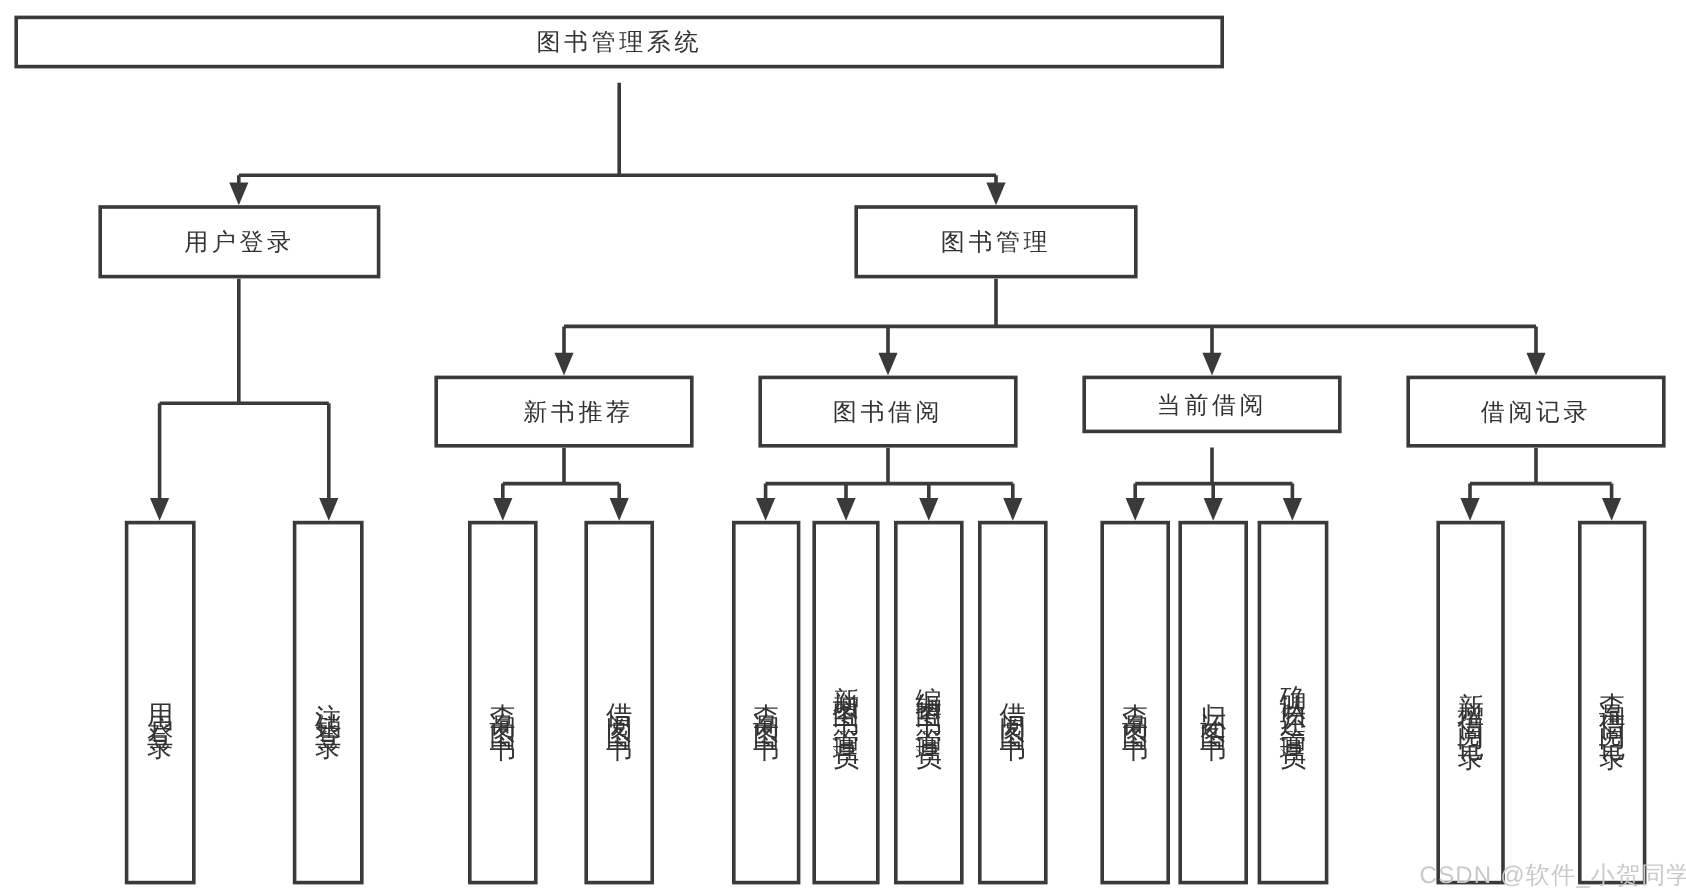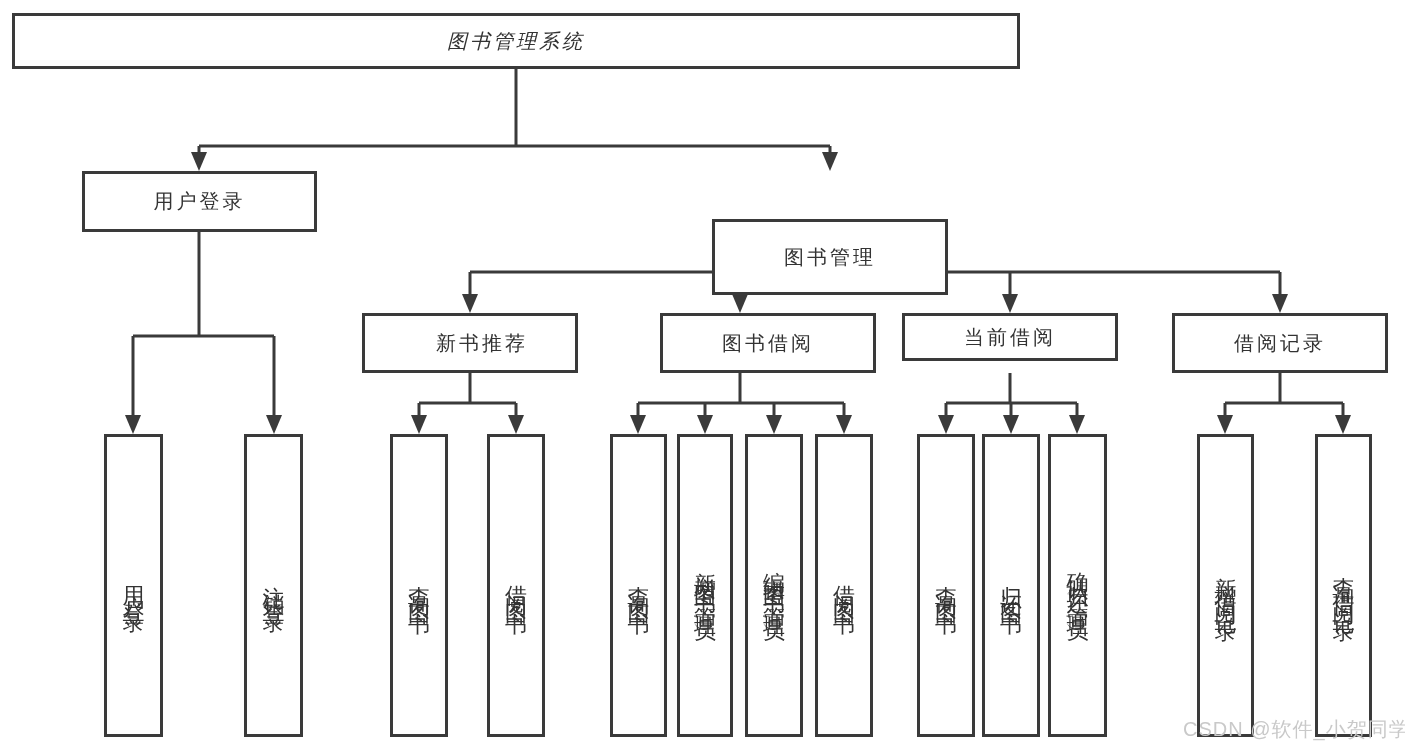"图书管理系统" div.node { font-style: italic -> none; height: 56px -> 44px }
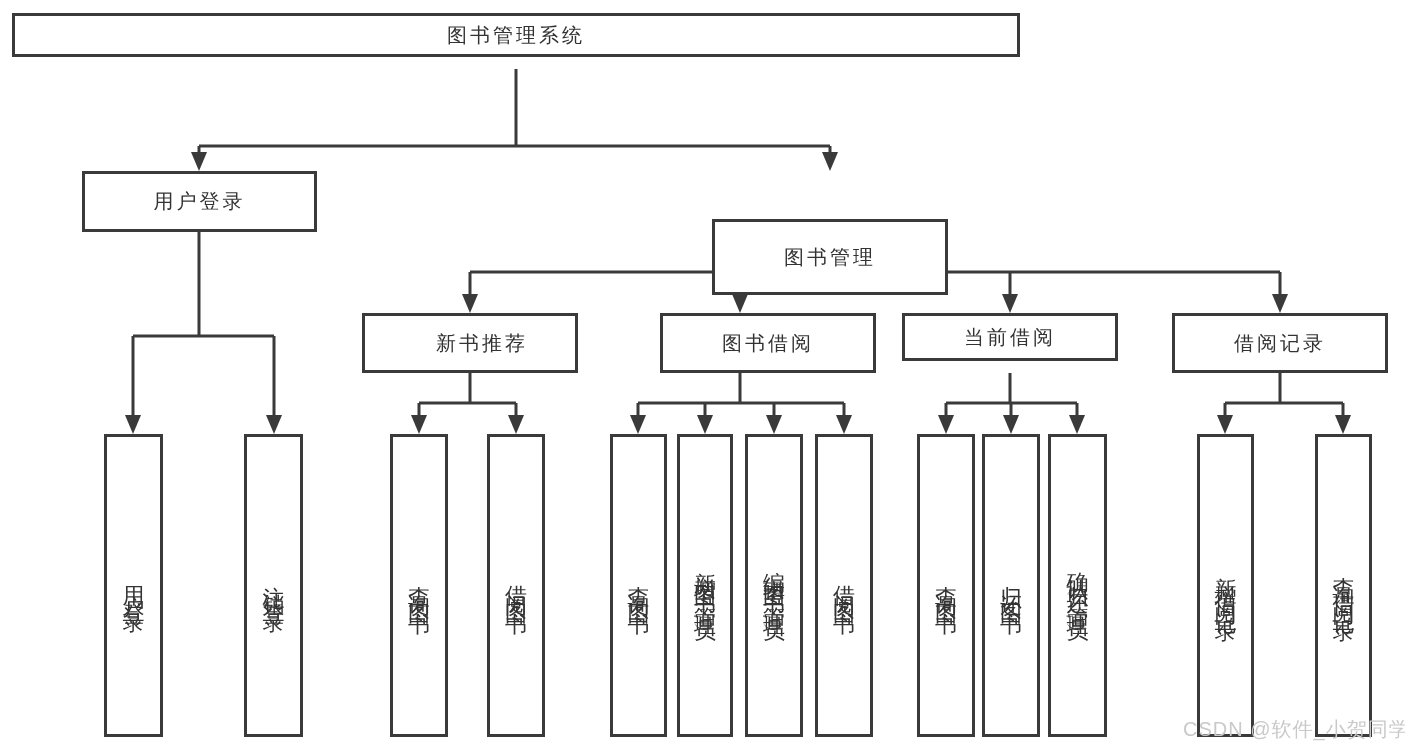"图书管理" div.node { height: 76px -> 61px; margin-top: 48px -> none }
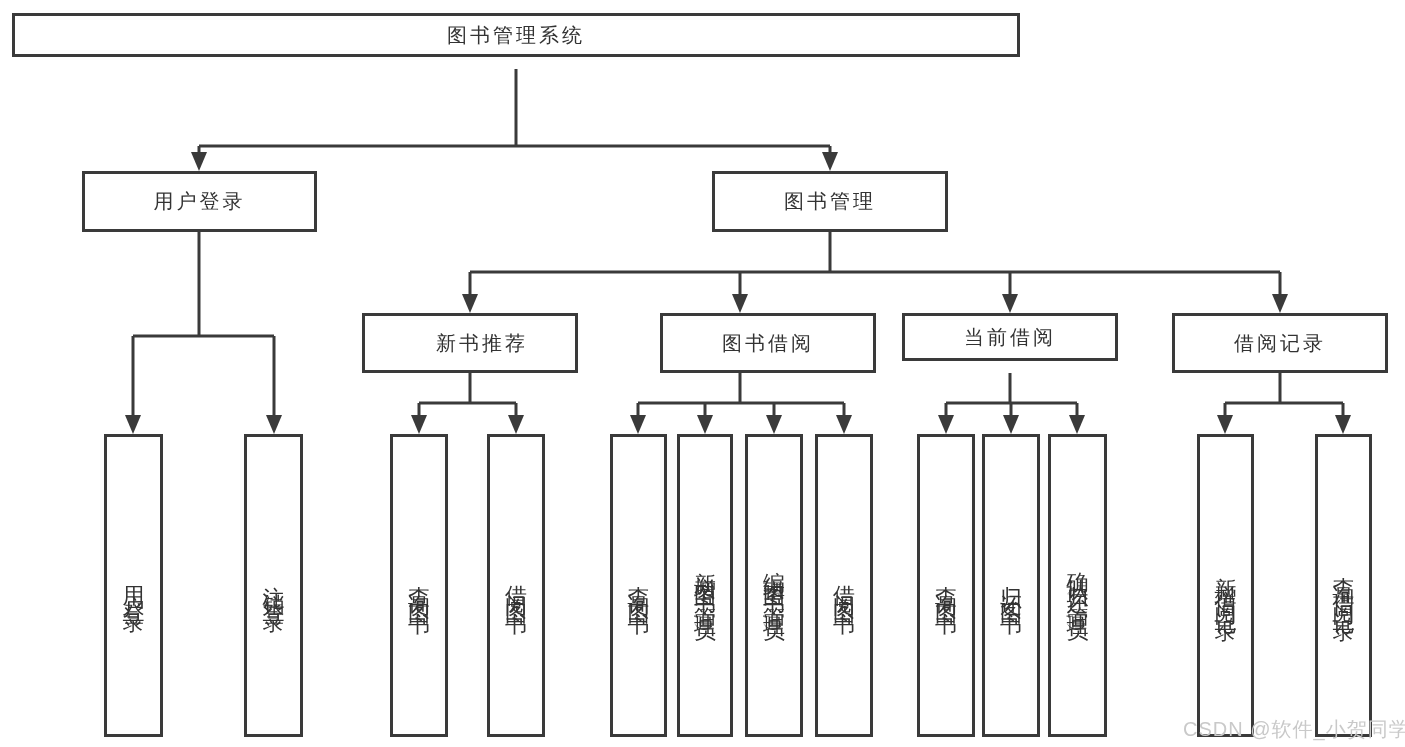"图书借阅" div.node { margin-left: 28px -> none }
